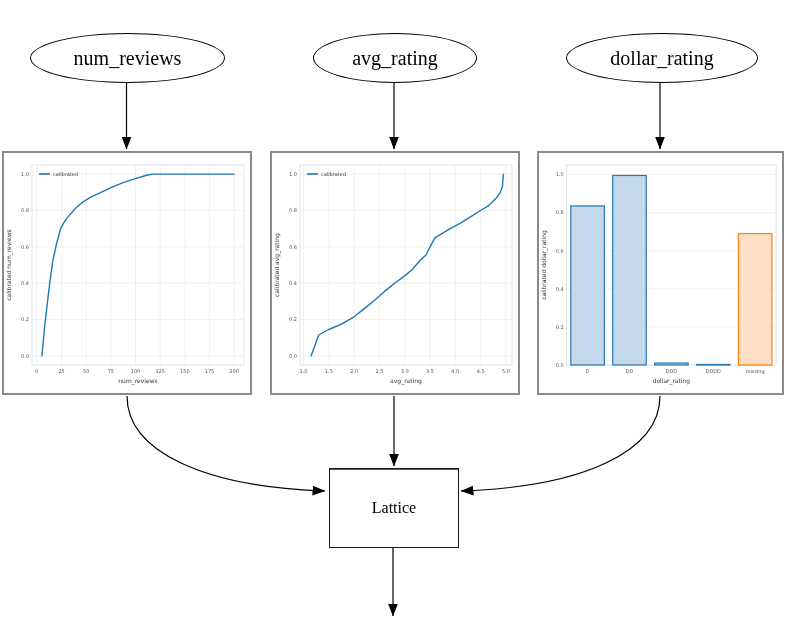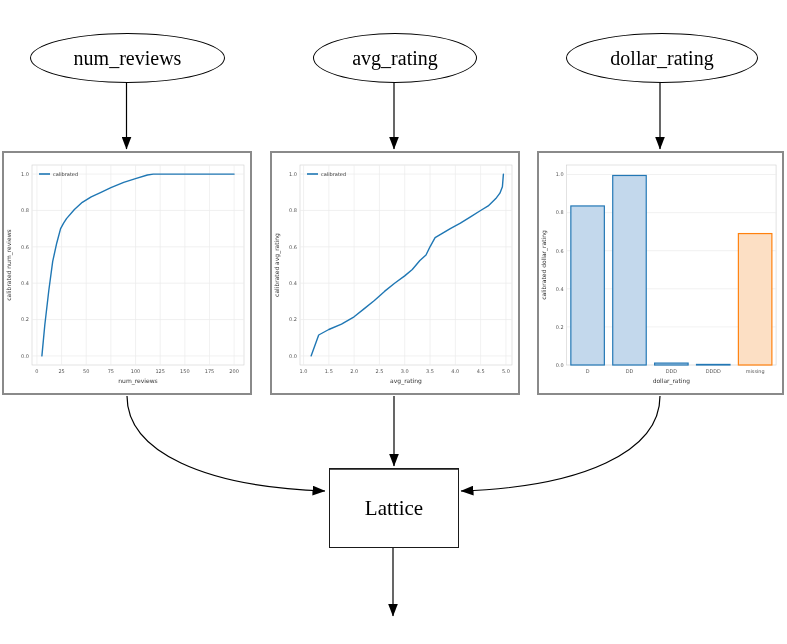"Lattice" .node-lattice { font-size: 21px -> 16px }
